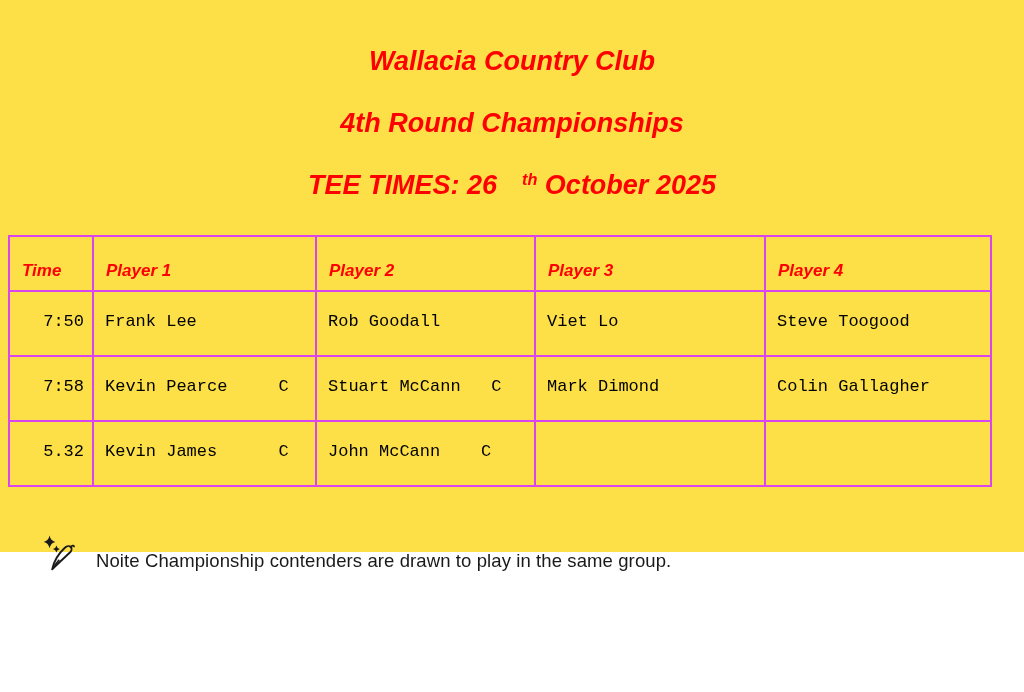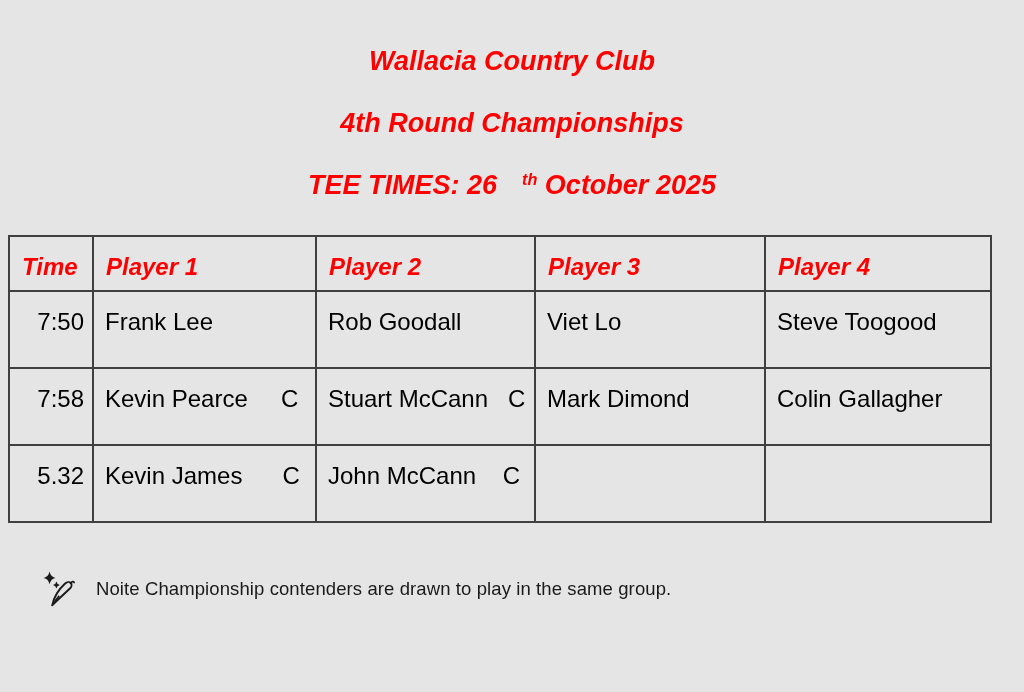"Wallacia Country Club" .page { background: #e5e5e5 -> #fde047; height: 692px -> 552px }
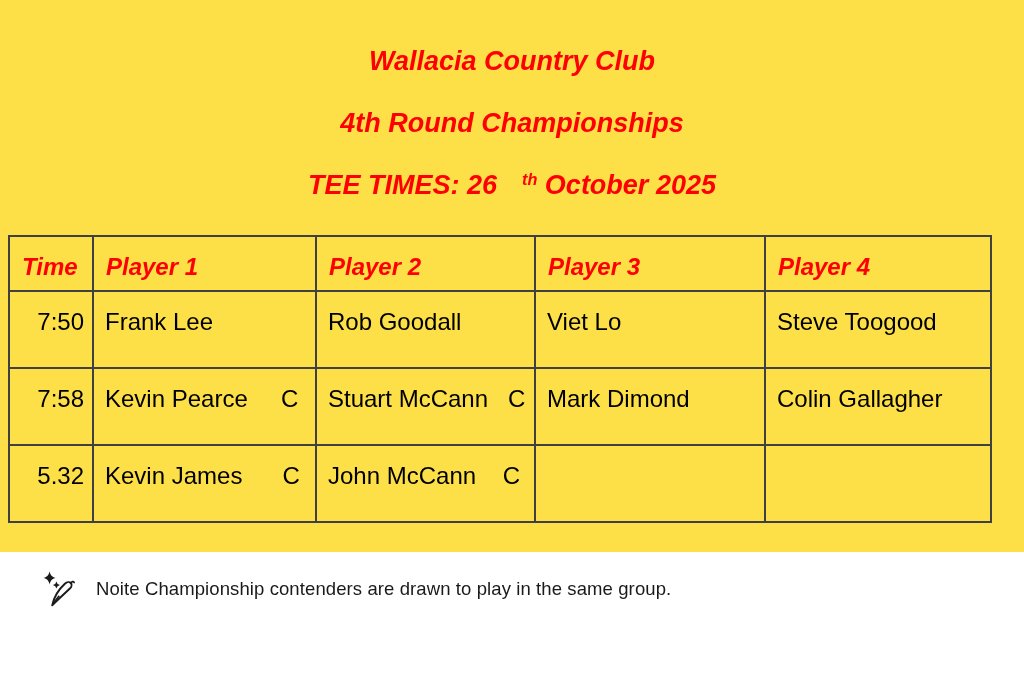"Time" .tee-table th, .tee-table td { border: 2px solid #404040 -> 2px solid #d946ef; font-size: 24px -> 17px }
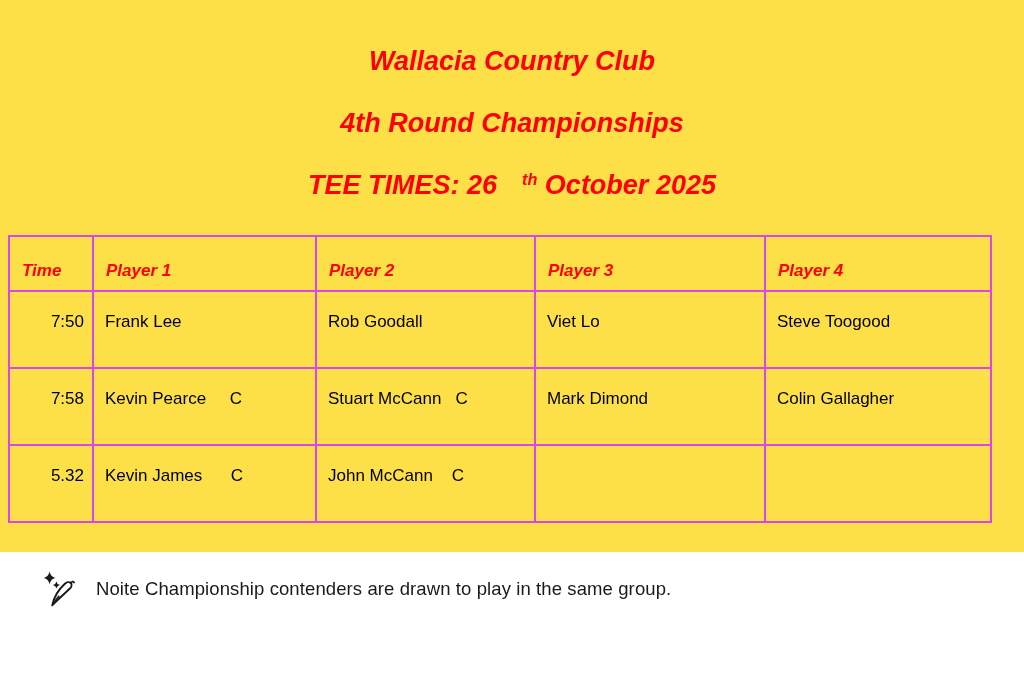"7:50" .tee-table td { font-family: none -> Liberation Mono, monospace; padding: 0 8px 16px 11px -> 0 8px 4px 11px }
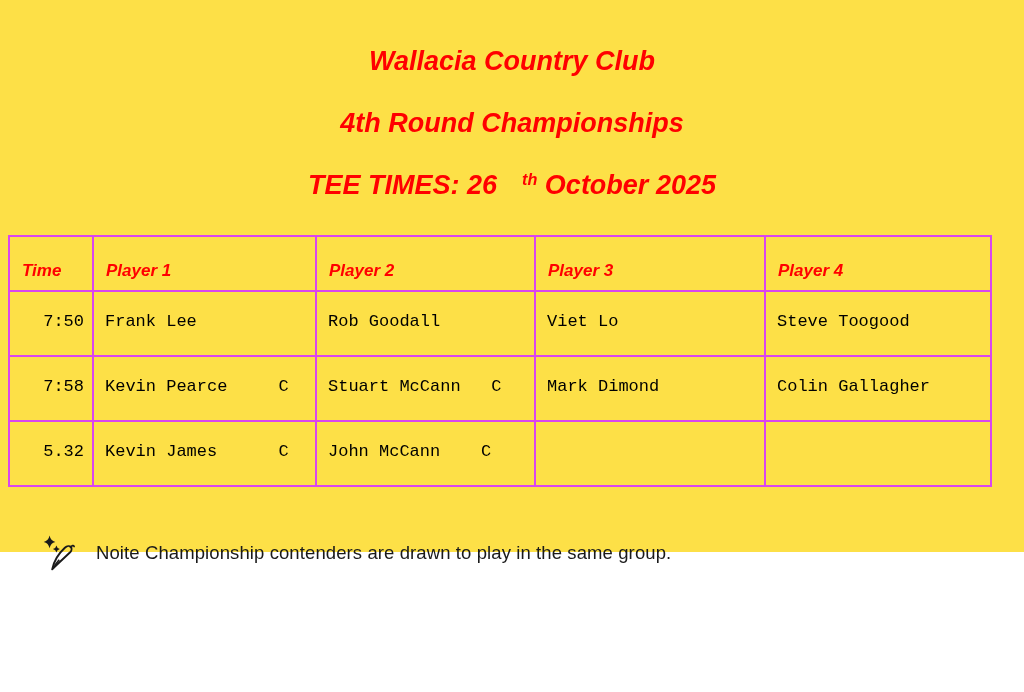"Noite Championship contenders are drawn" .note { align-items: center -> flex-end }
